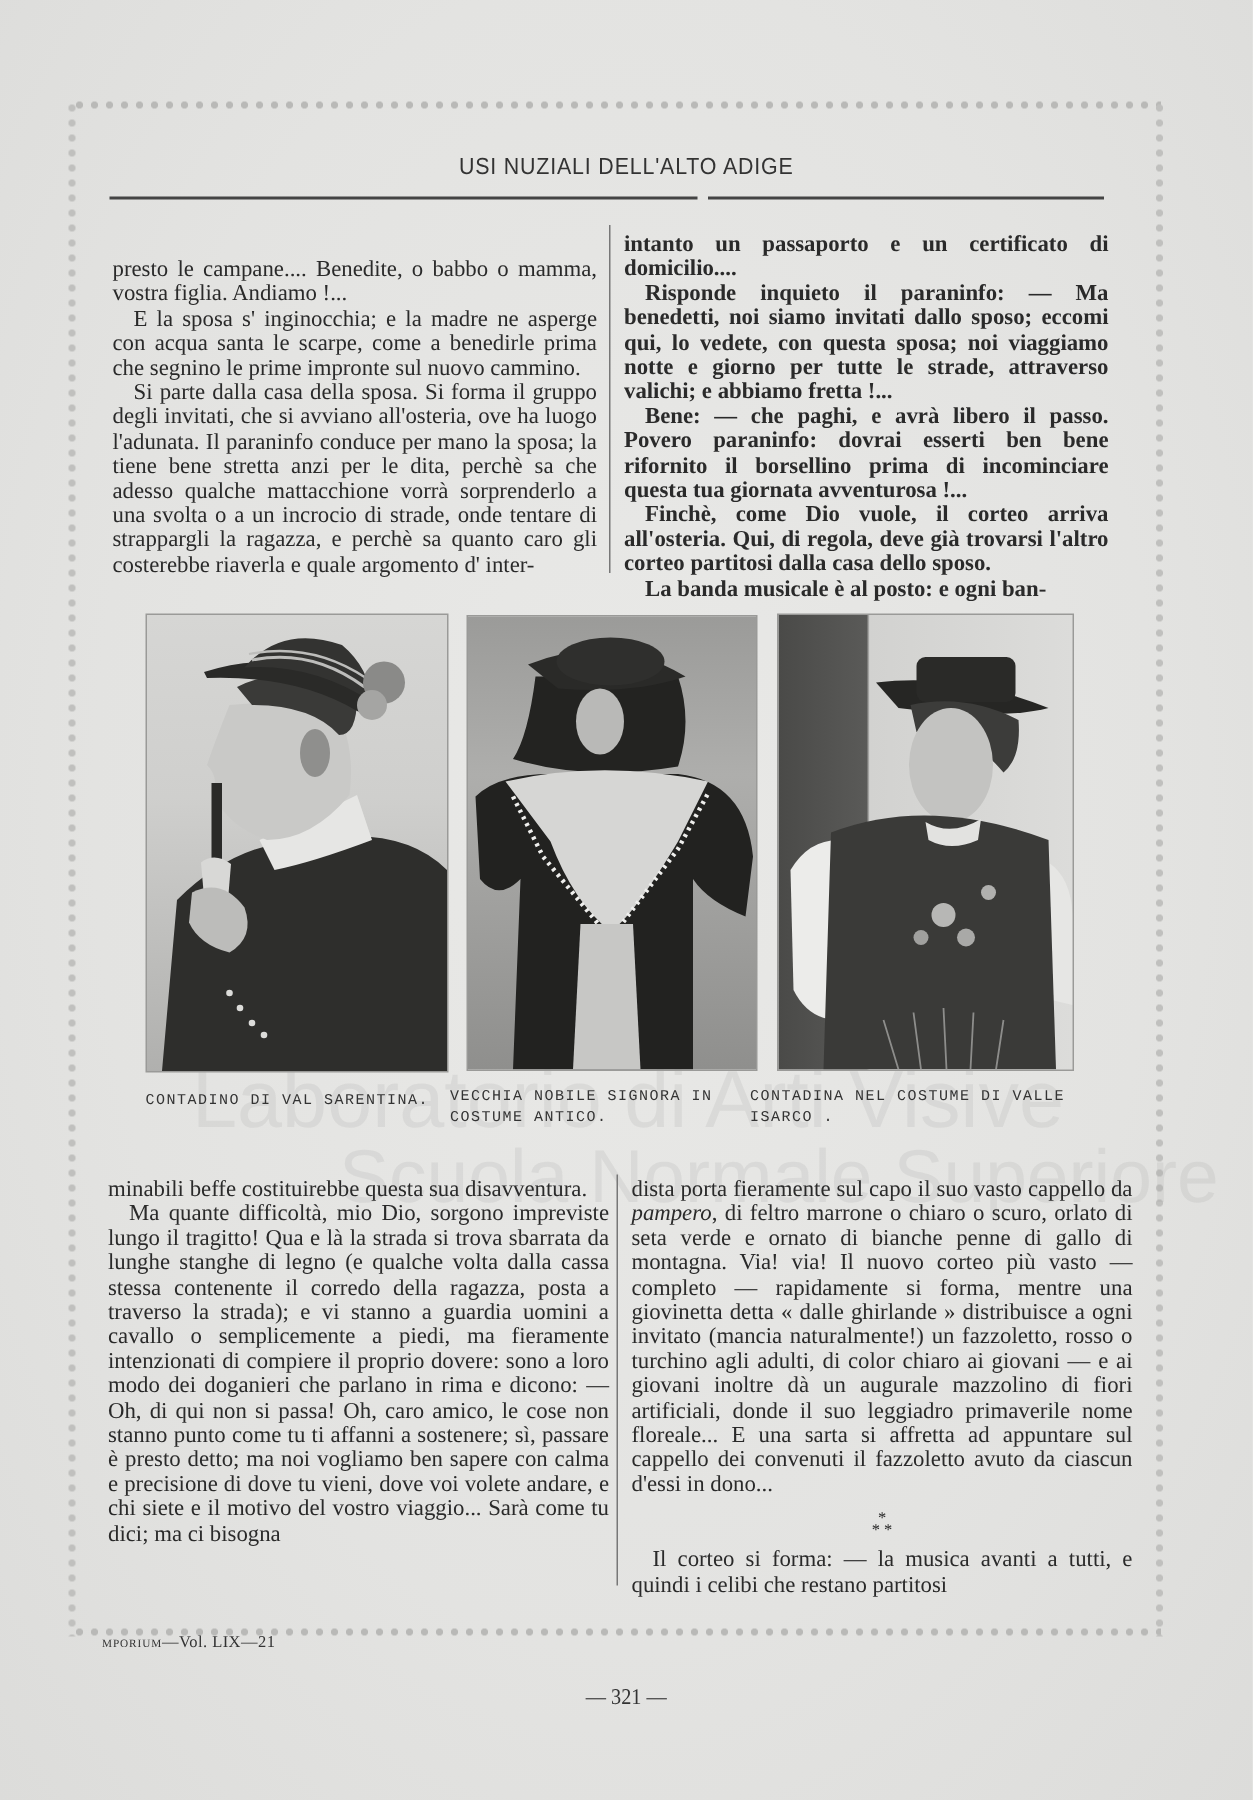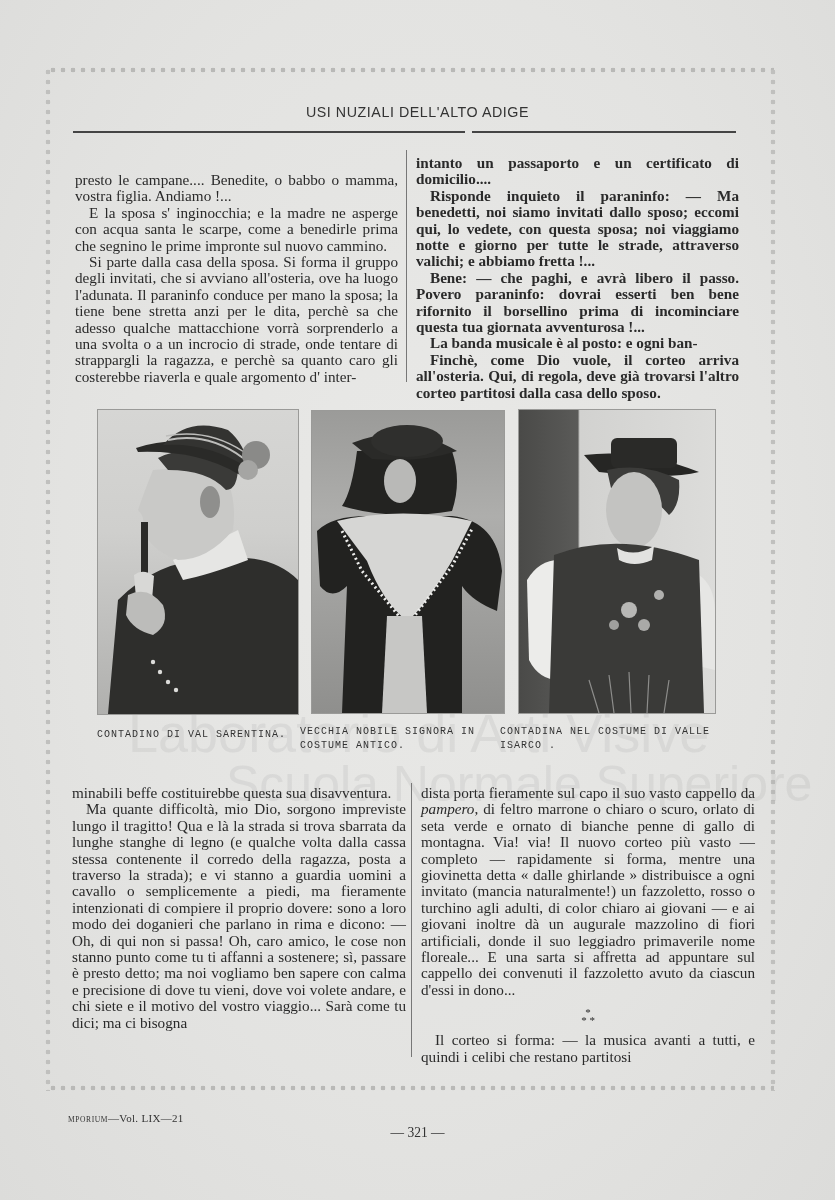"La banda musicale è al" p.indent { order: before "Finchè, come Dio vuole, il" -> after "Finchè, come Dio vuole, il" }
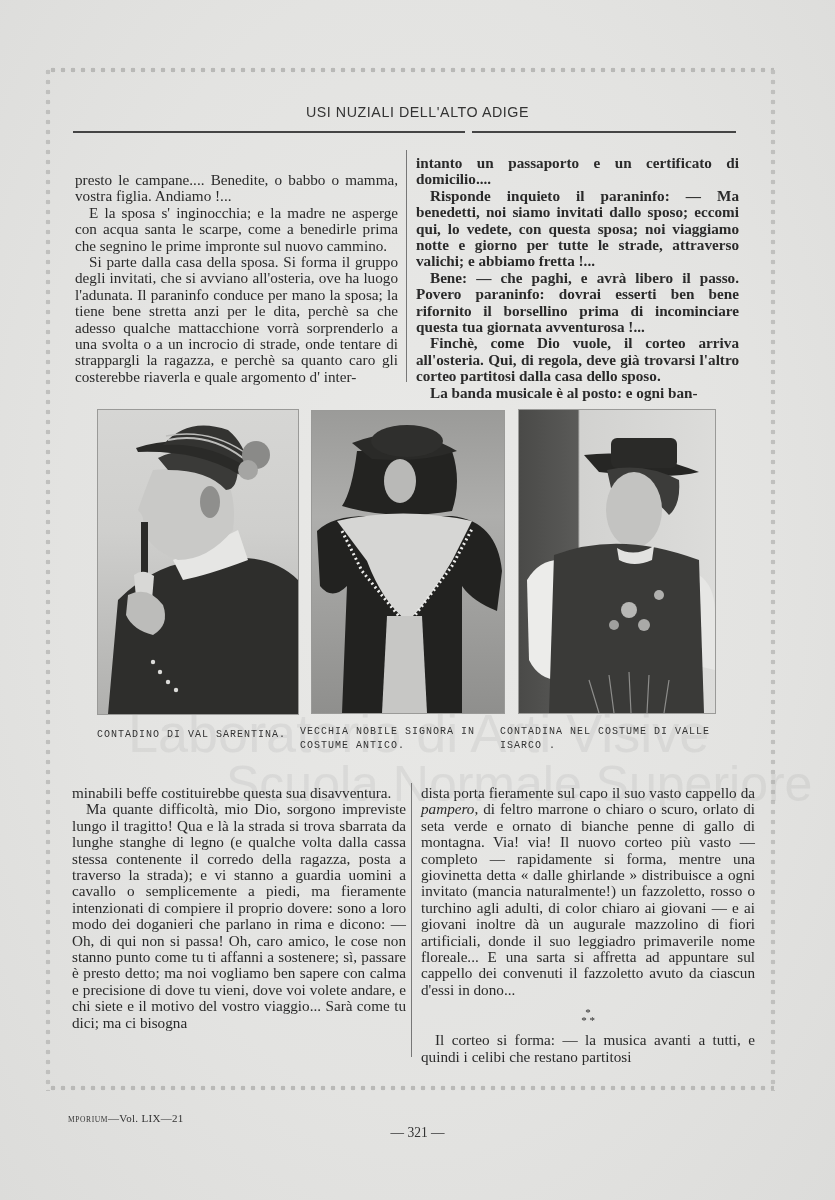"MPORIUM—Vol. LIX—21" .footer-left { top: 1112px -> 1089px }
